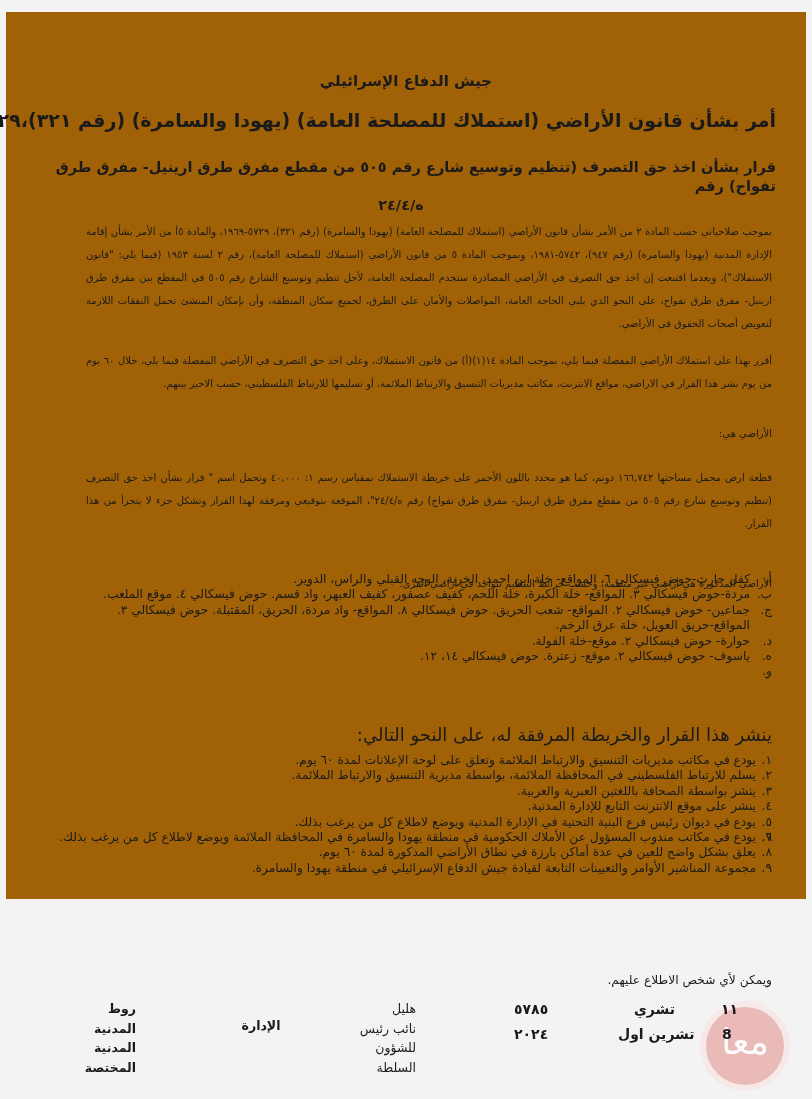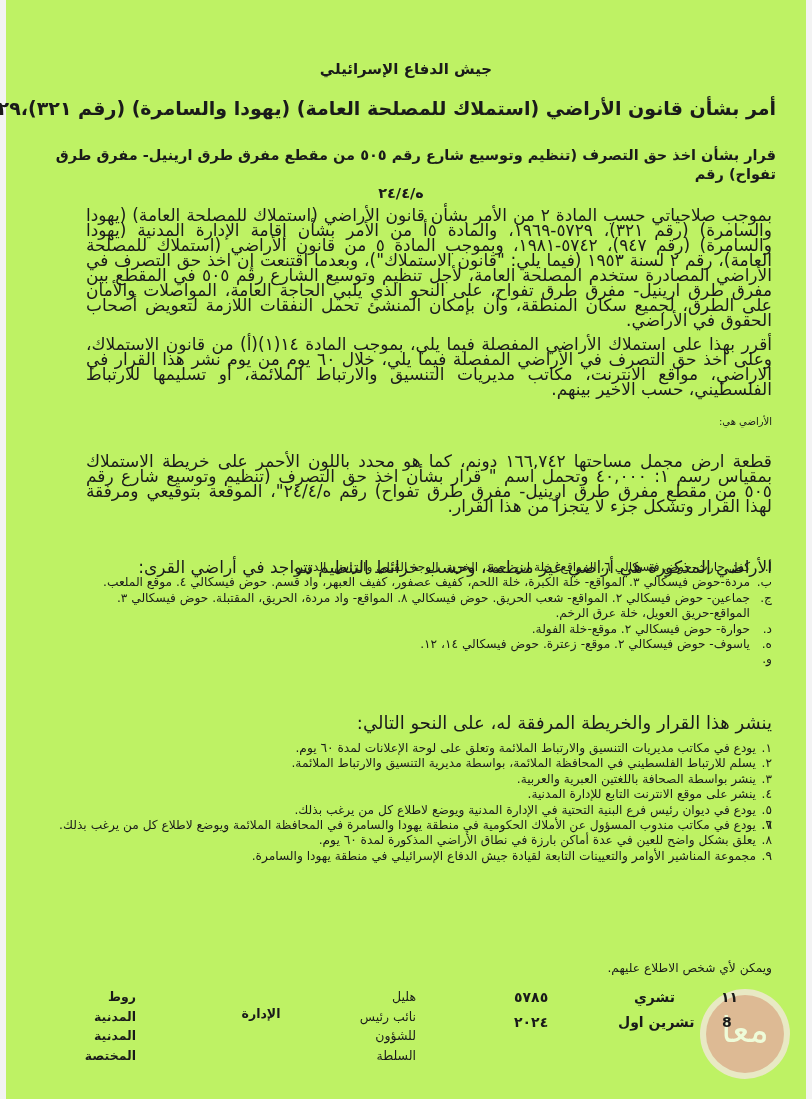"جيش الدفاع الإسرائيلي" .page { background: #bef264 -> #a16207; height: 1099px -> 887px; top: 0 -> 12px }
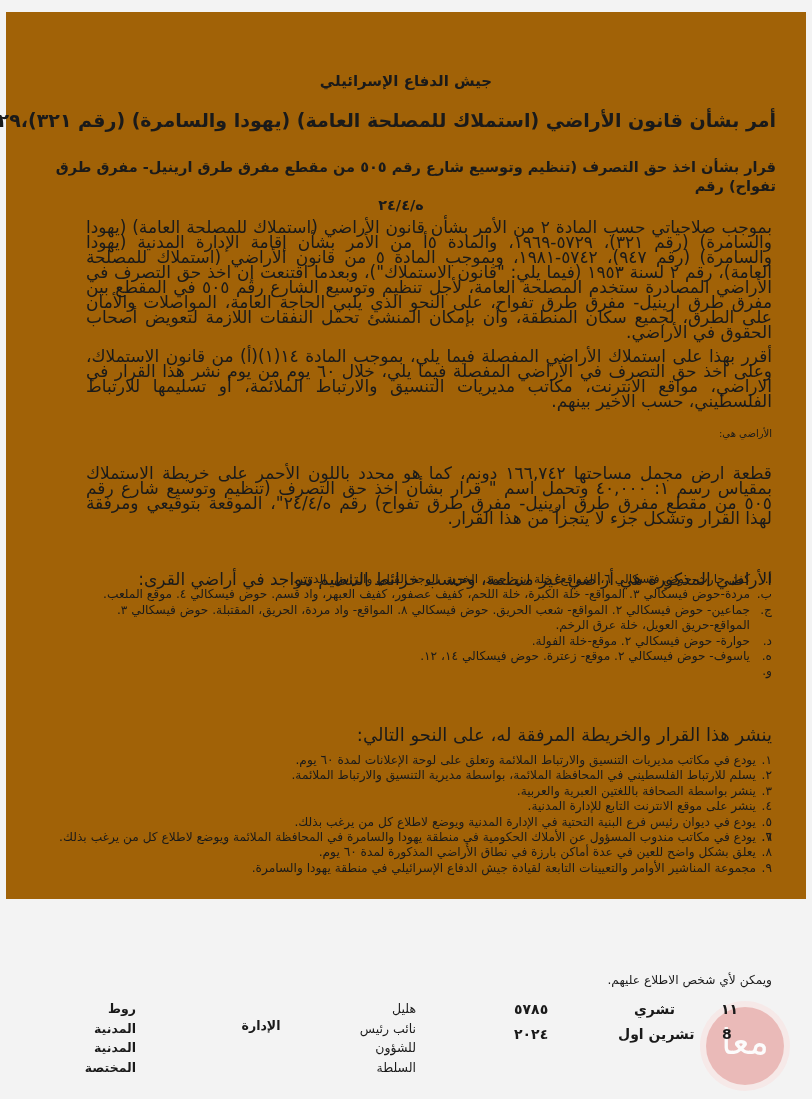"بموجب صلاحياتي حسب المادة ٢" .para { font-size: 17px -> 10px; line-height: 15px -> 23px }
